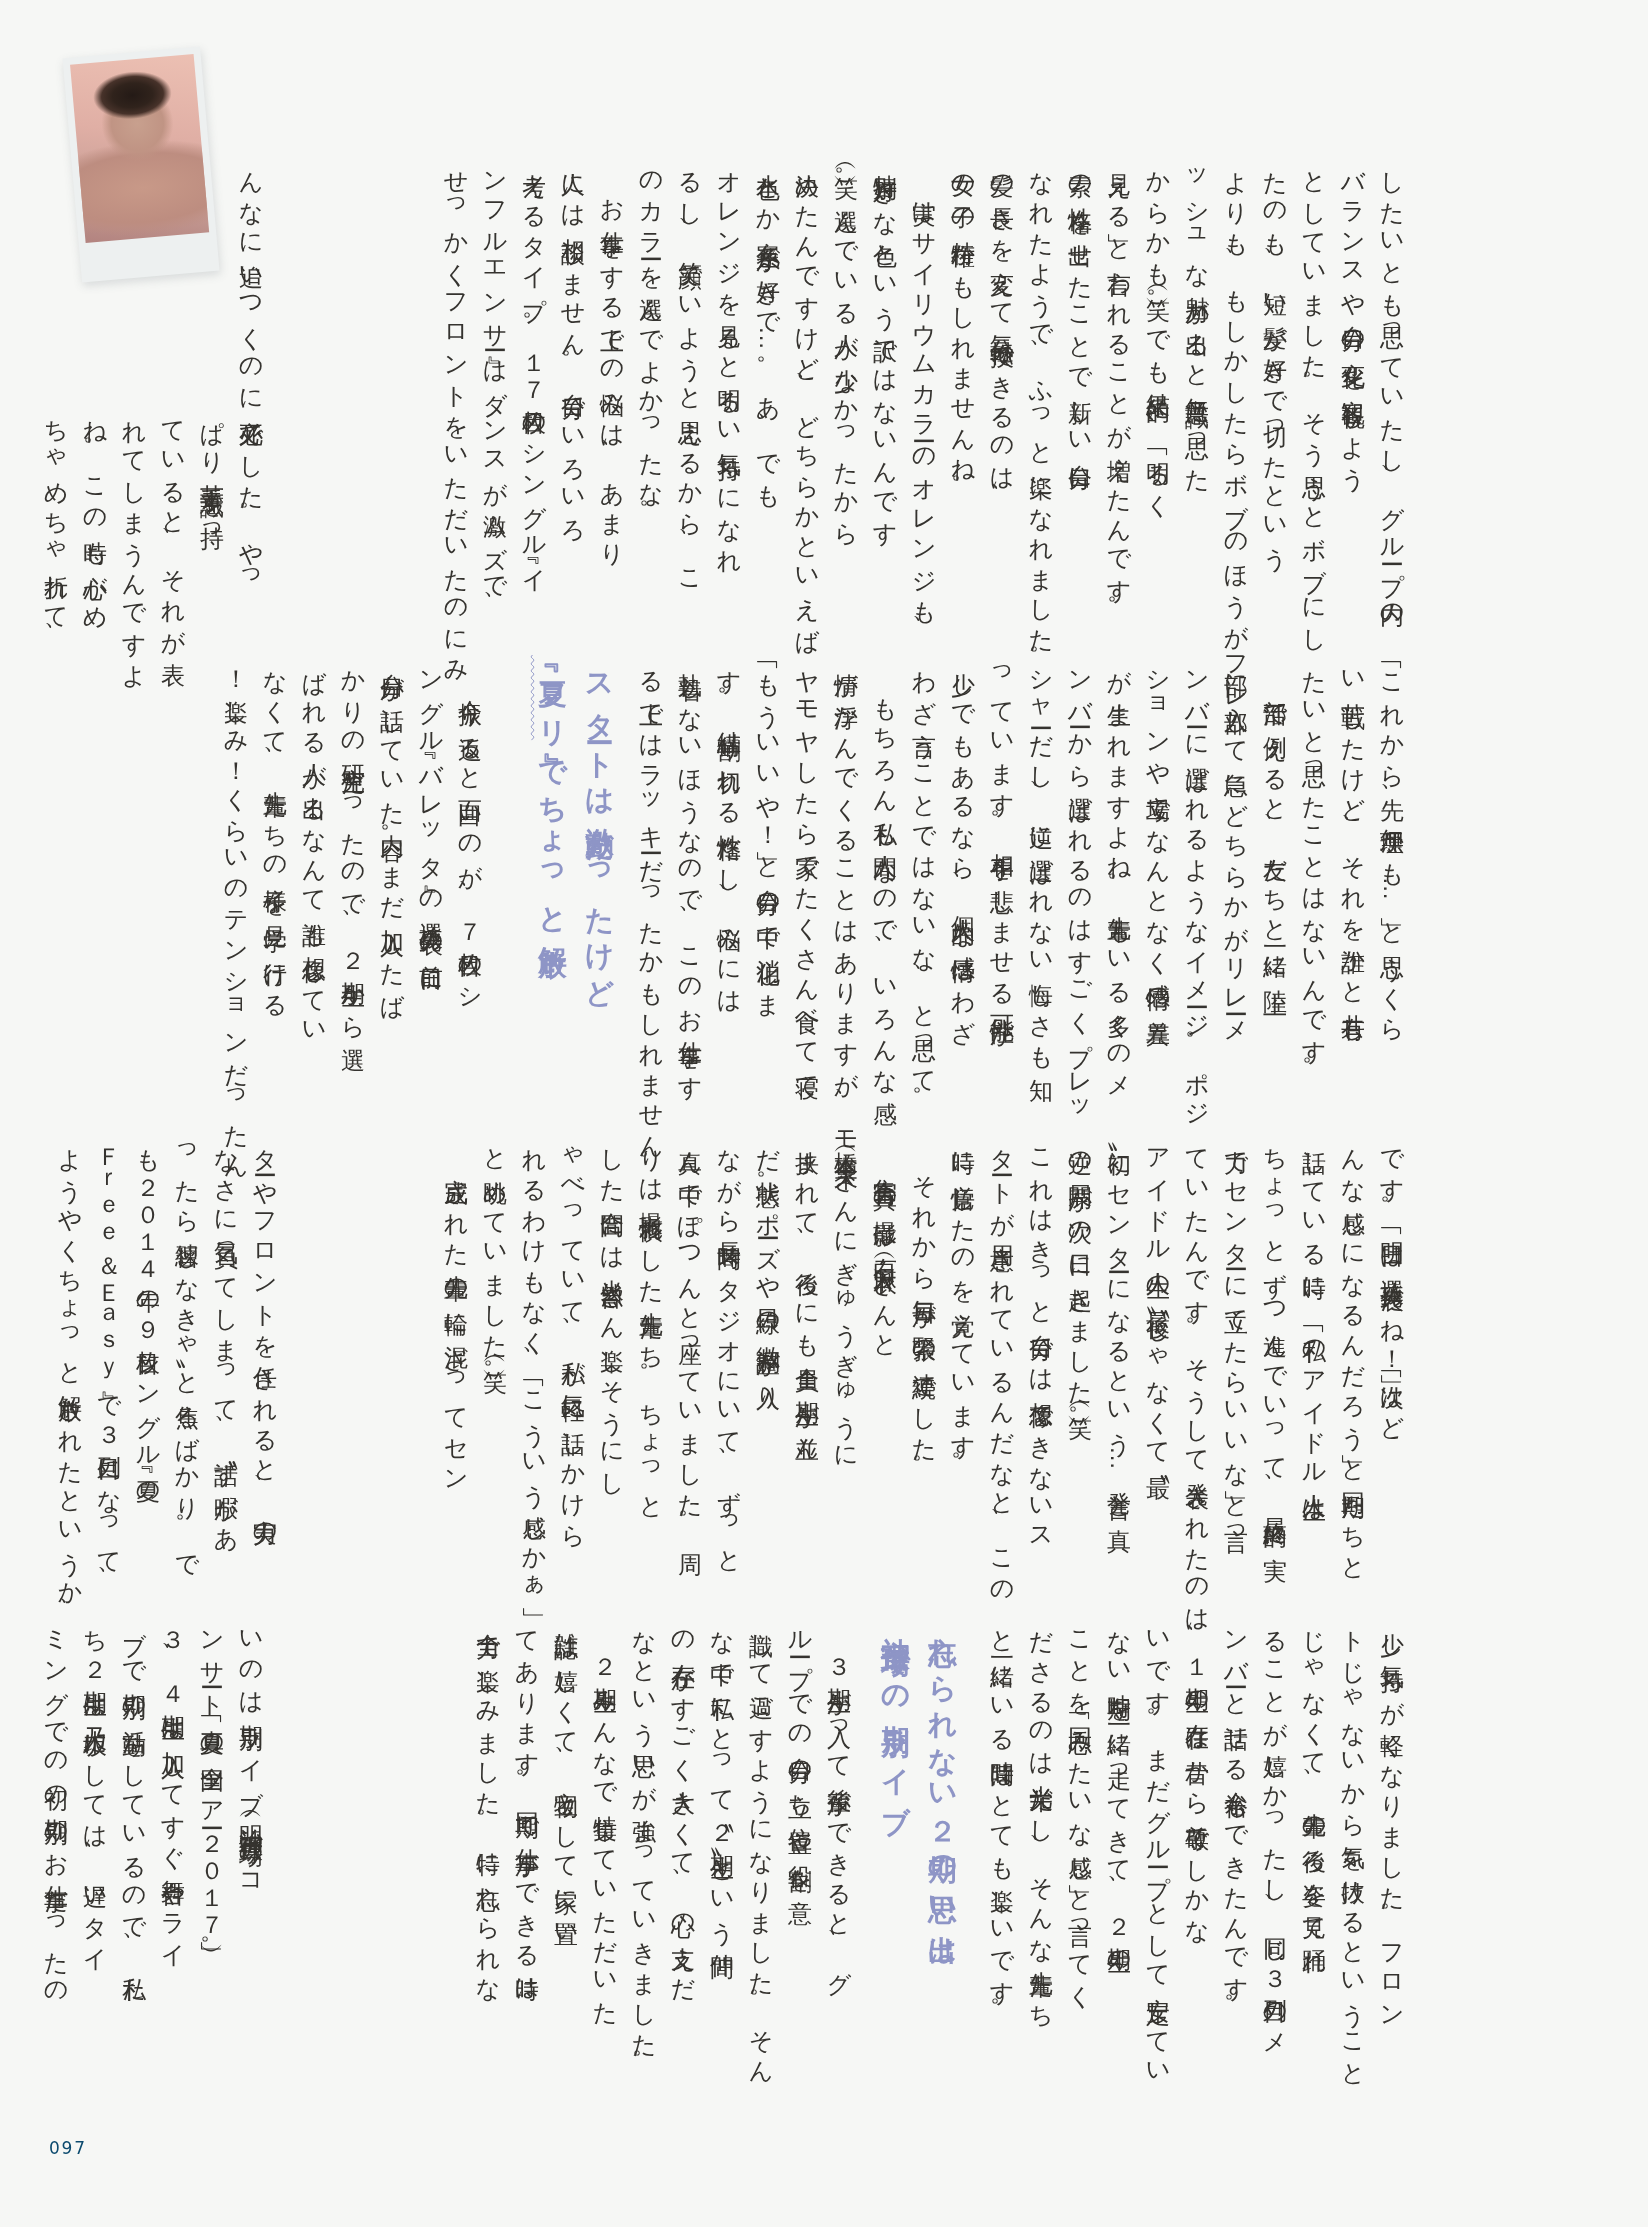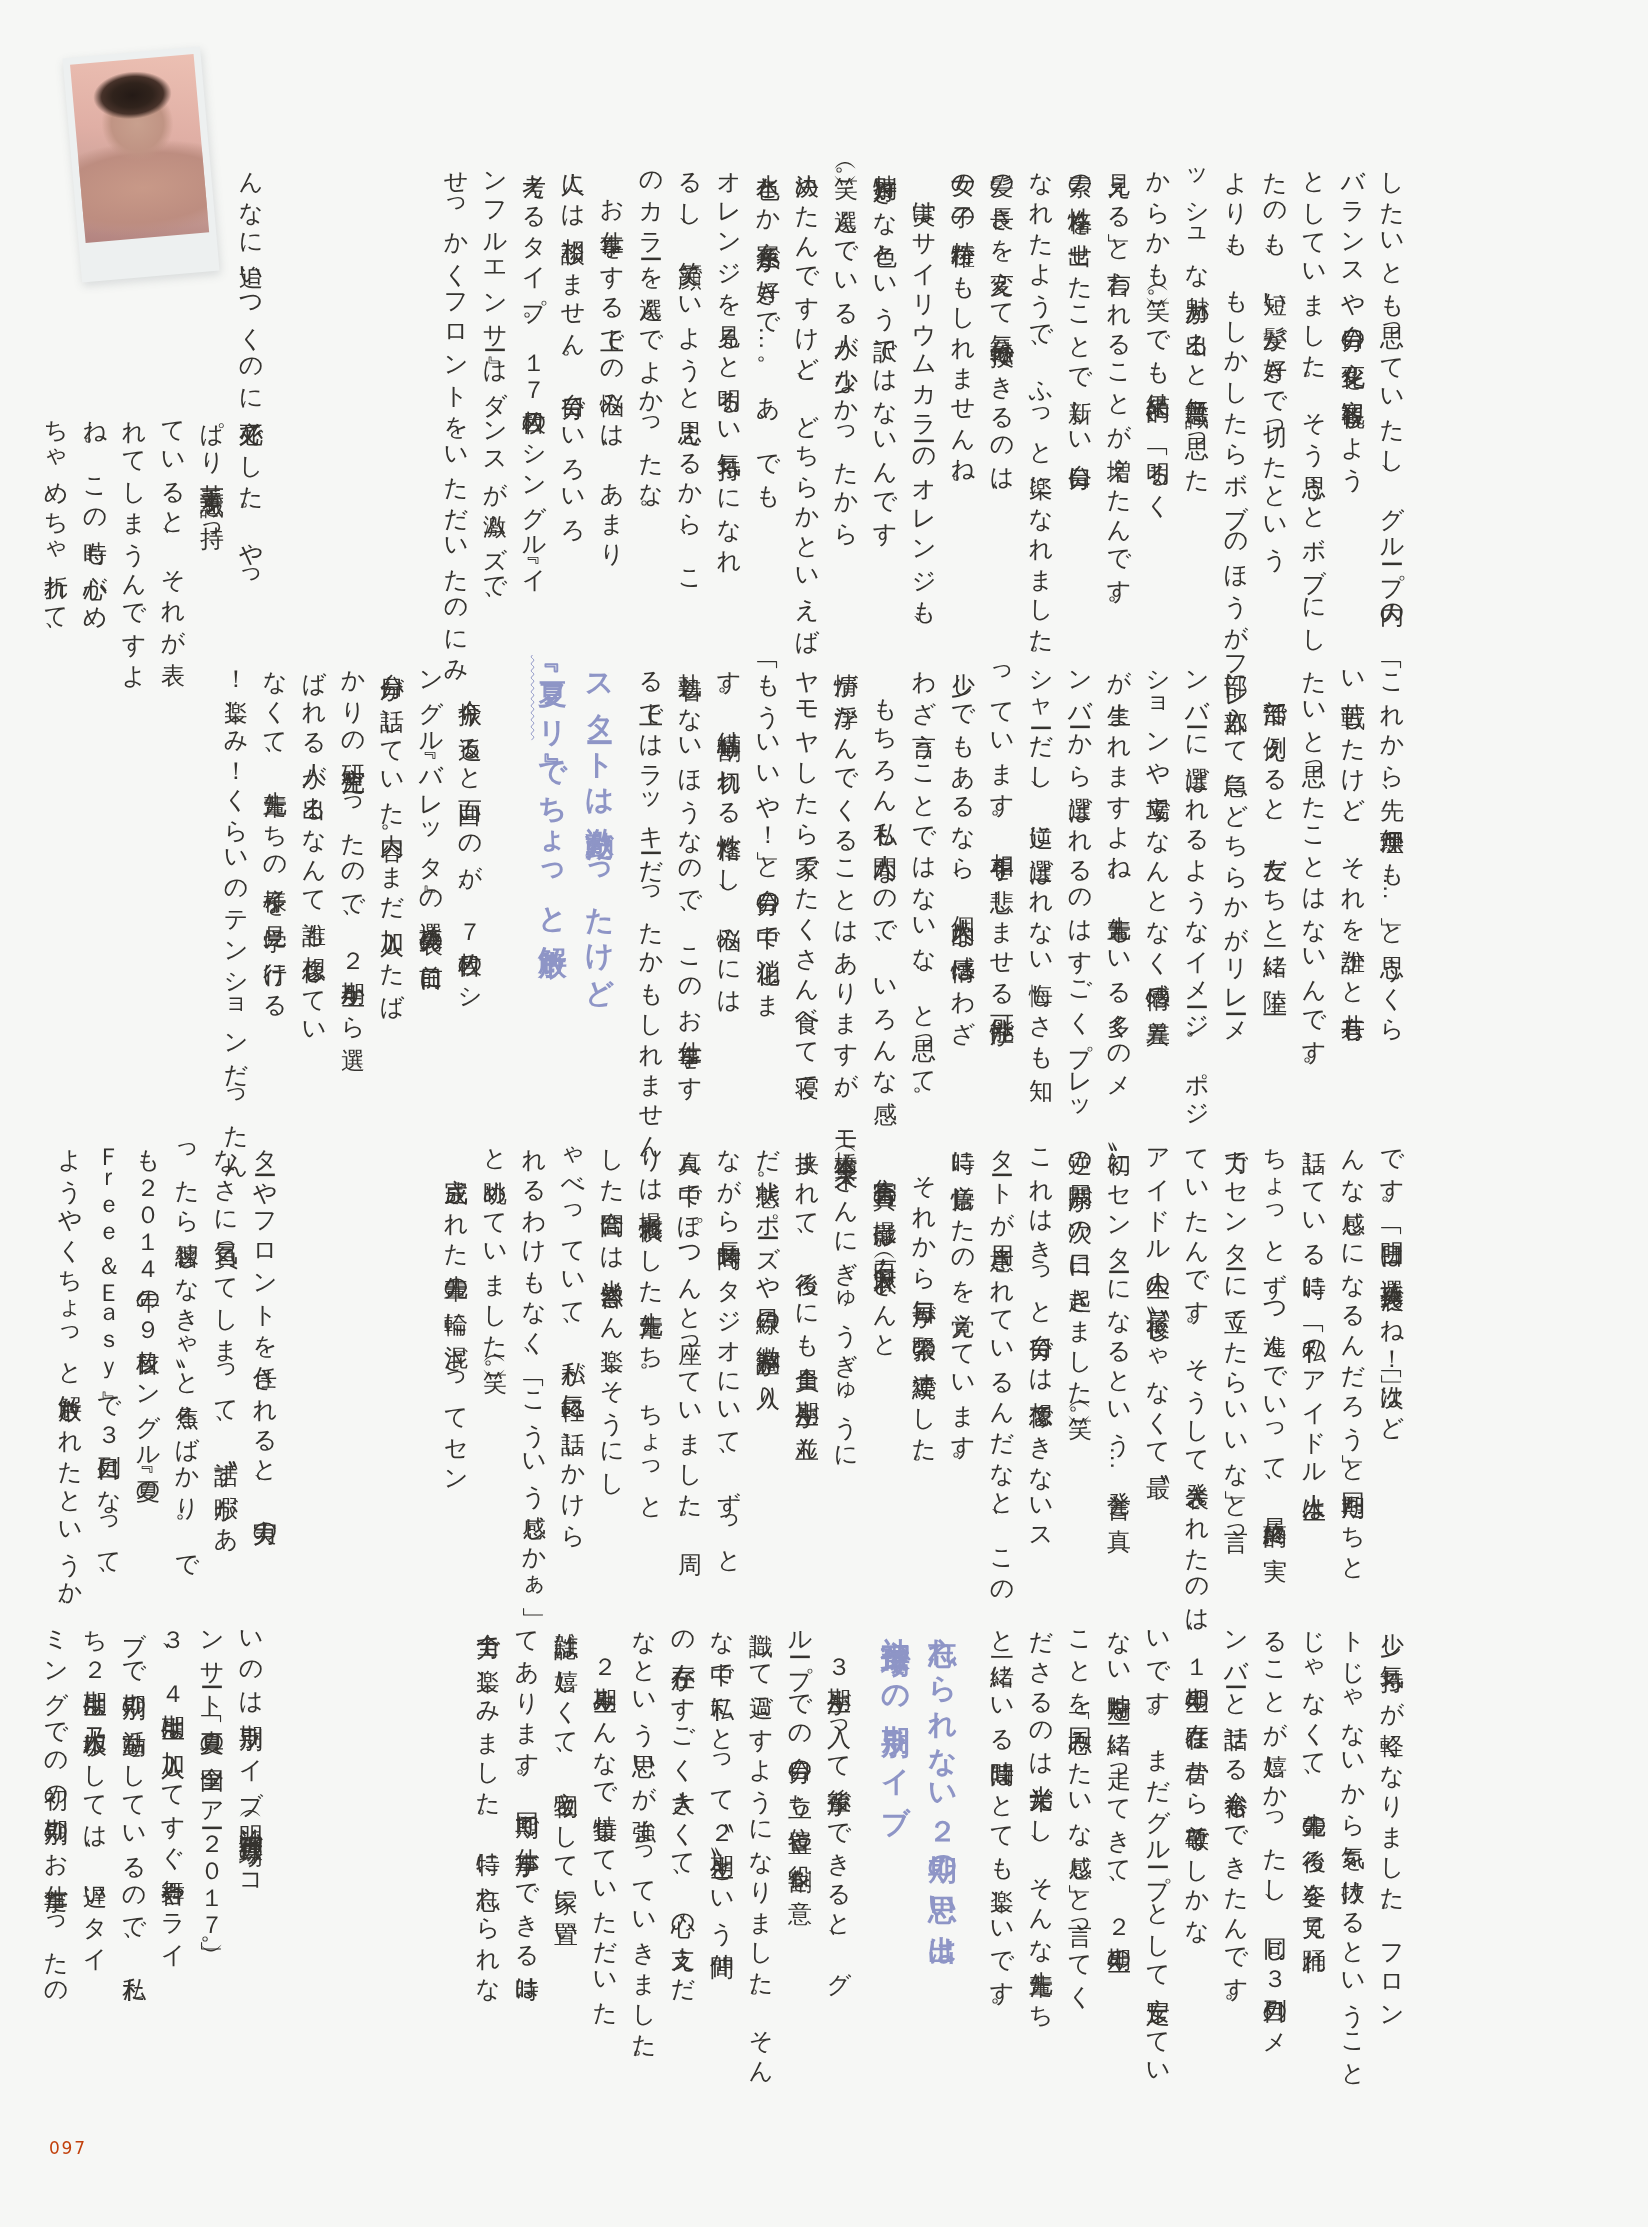"097" .pagenum { color: #c2410c -> #0c4a6e }
